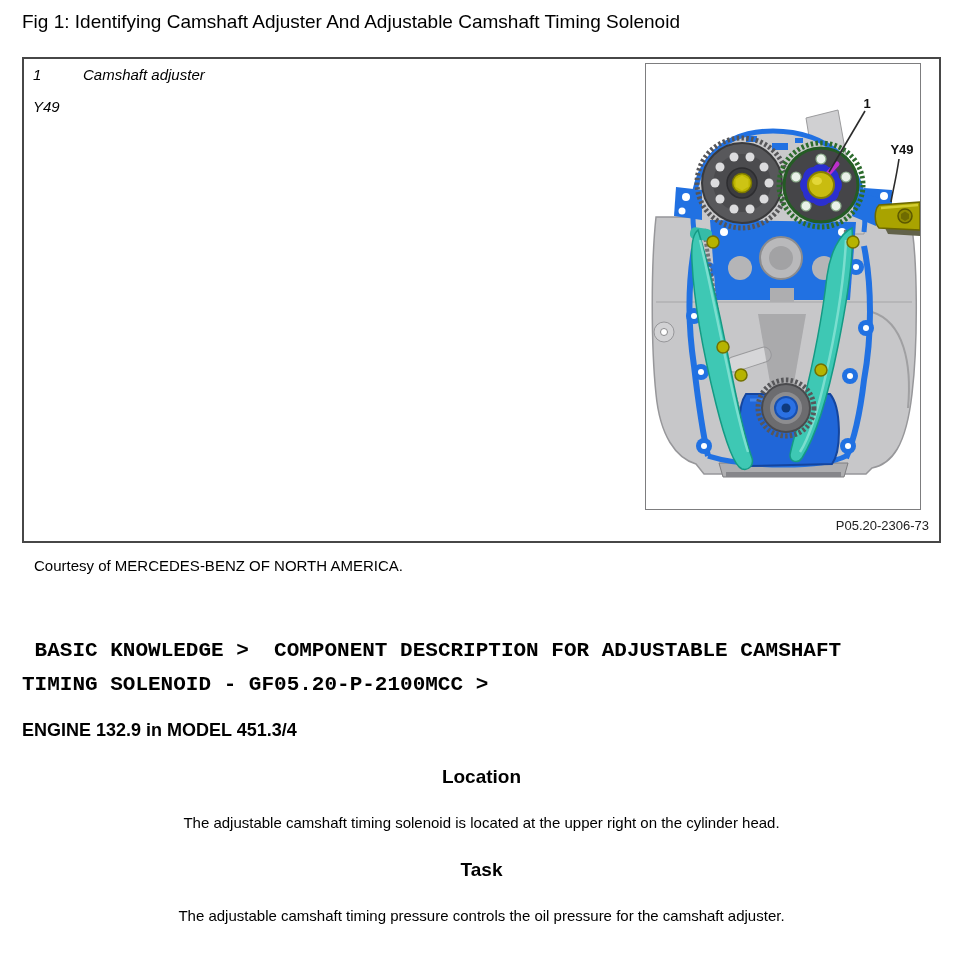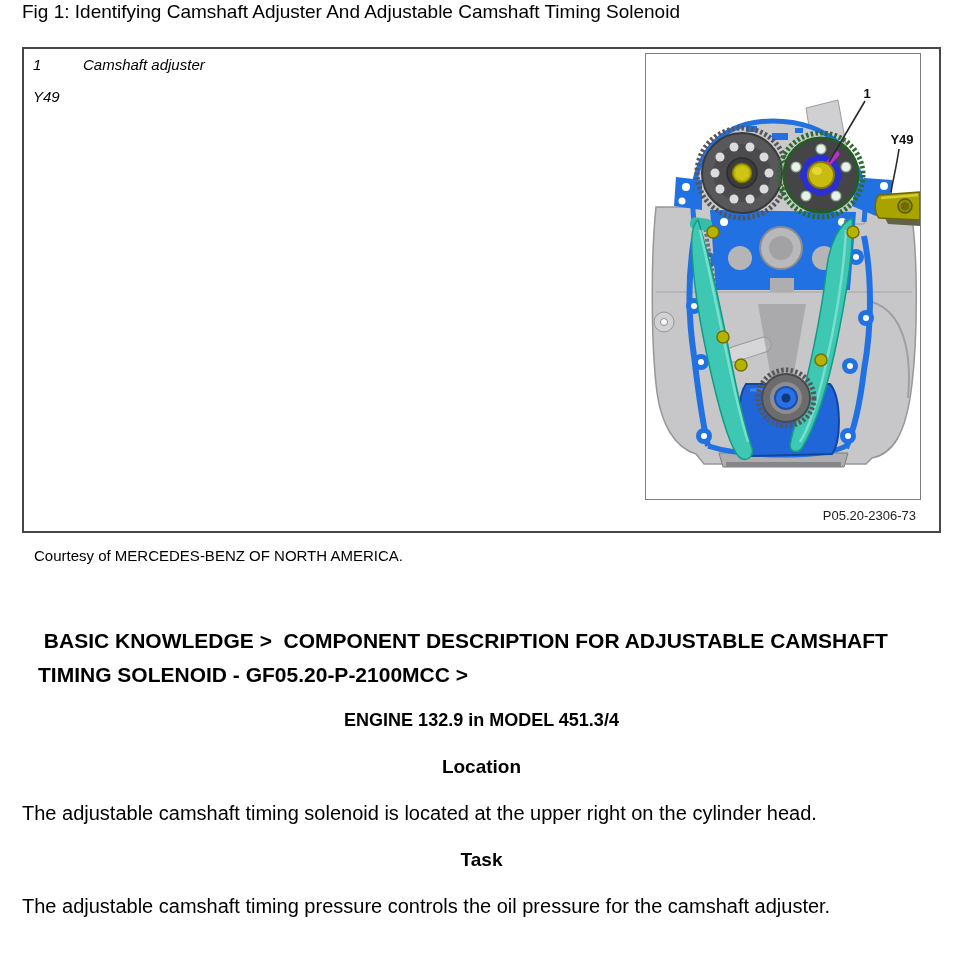"Fig 1: Identifying Camshaft Adjuster" .fig-title { margin-top: none -> 10px }
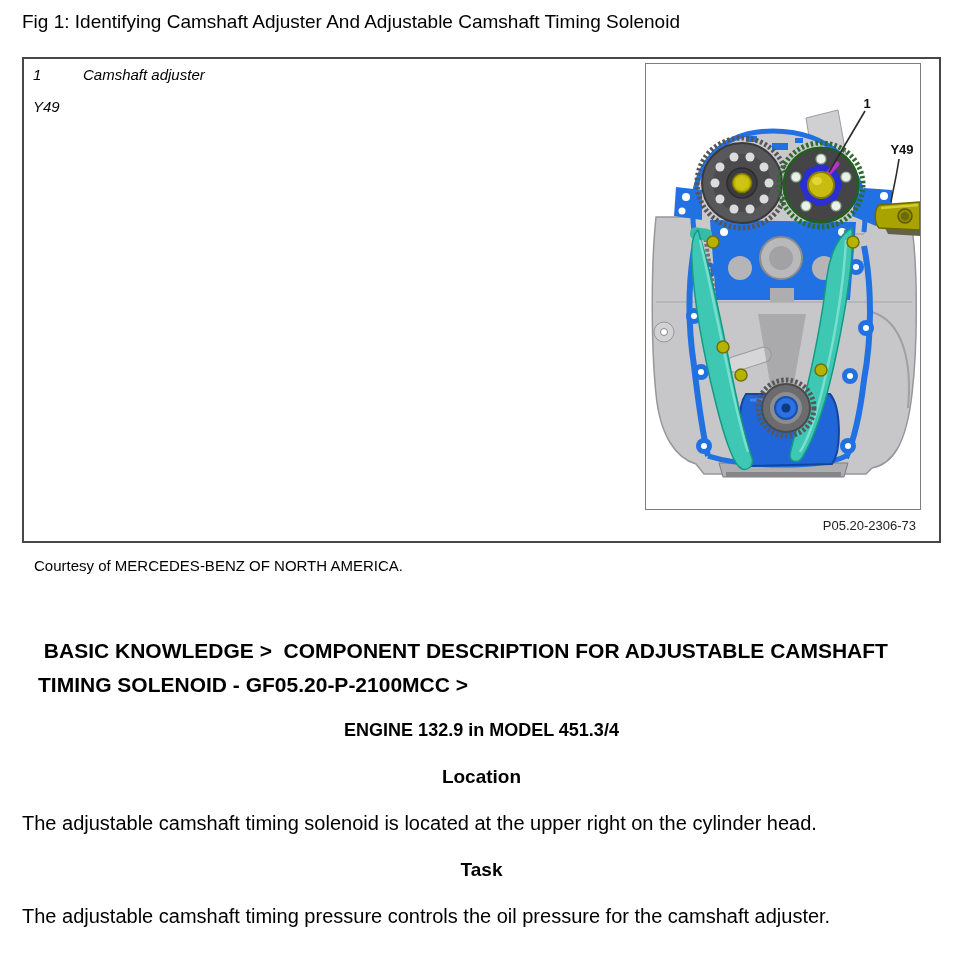"P05.20-2306-73" .part-number { right: 23px -> 10px }
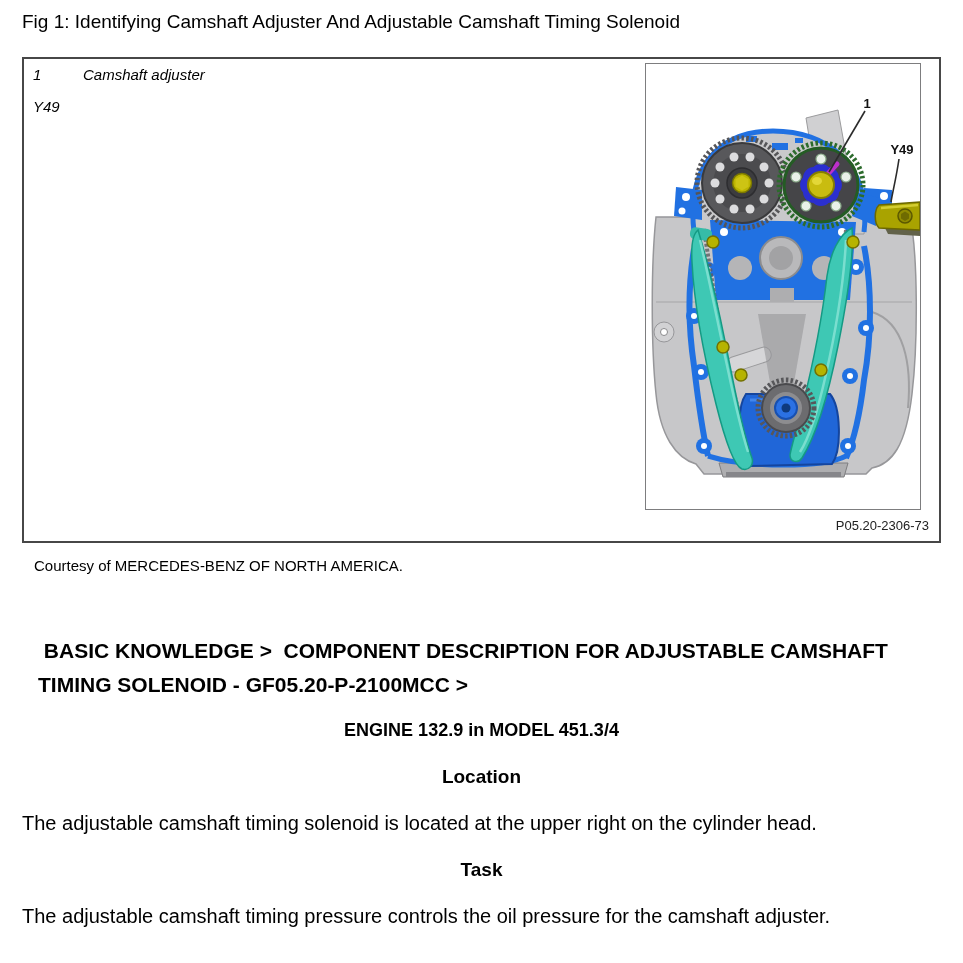"BASIC KNOWLEDGE > COMPONENT DESCRIPTION" .main-heading { font-family: none -> Liberation Mono, monospace; margin: 60px 0 0 16px -> 60px 0 0 0 }
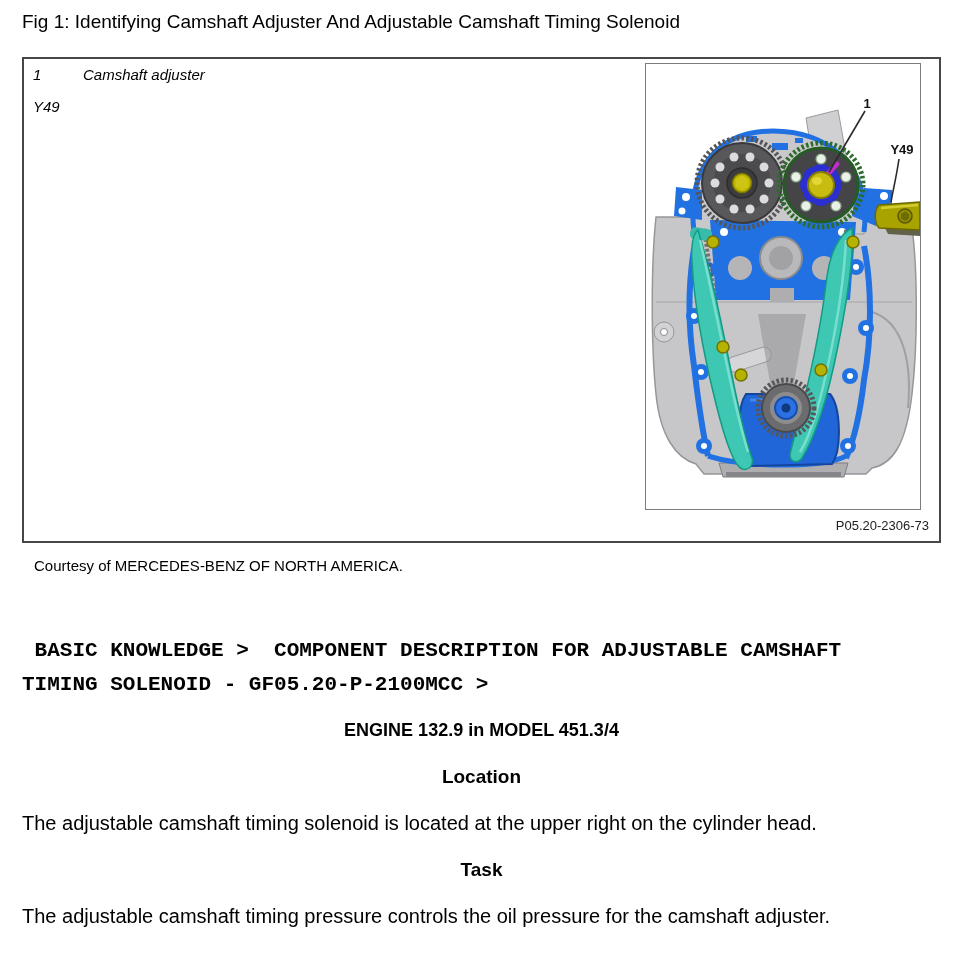"ENGINE 132.9 in MODEL 451.3/4" .engine-line { text-align: center -> none }
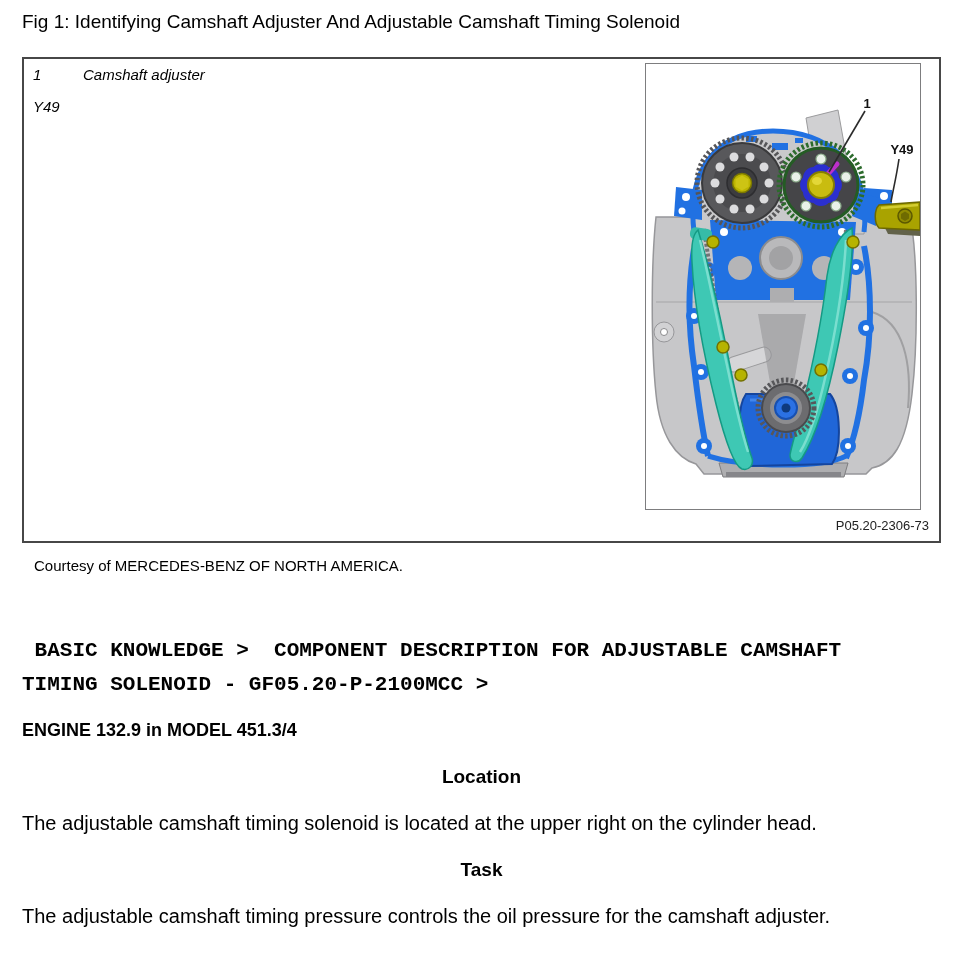"The adjustable camshaft timing solenoid" .section-body { font-size: 20px -> 15px; text-align: none -> center }
